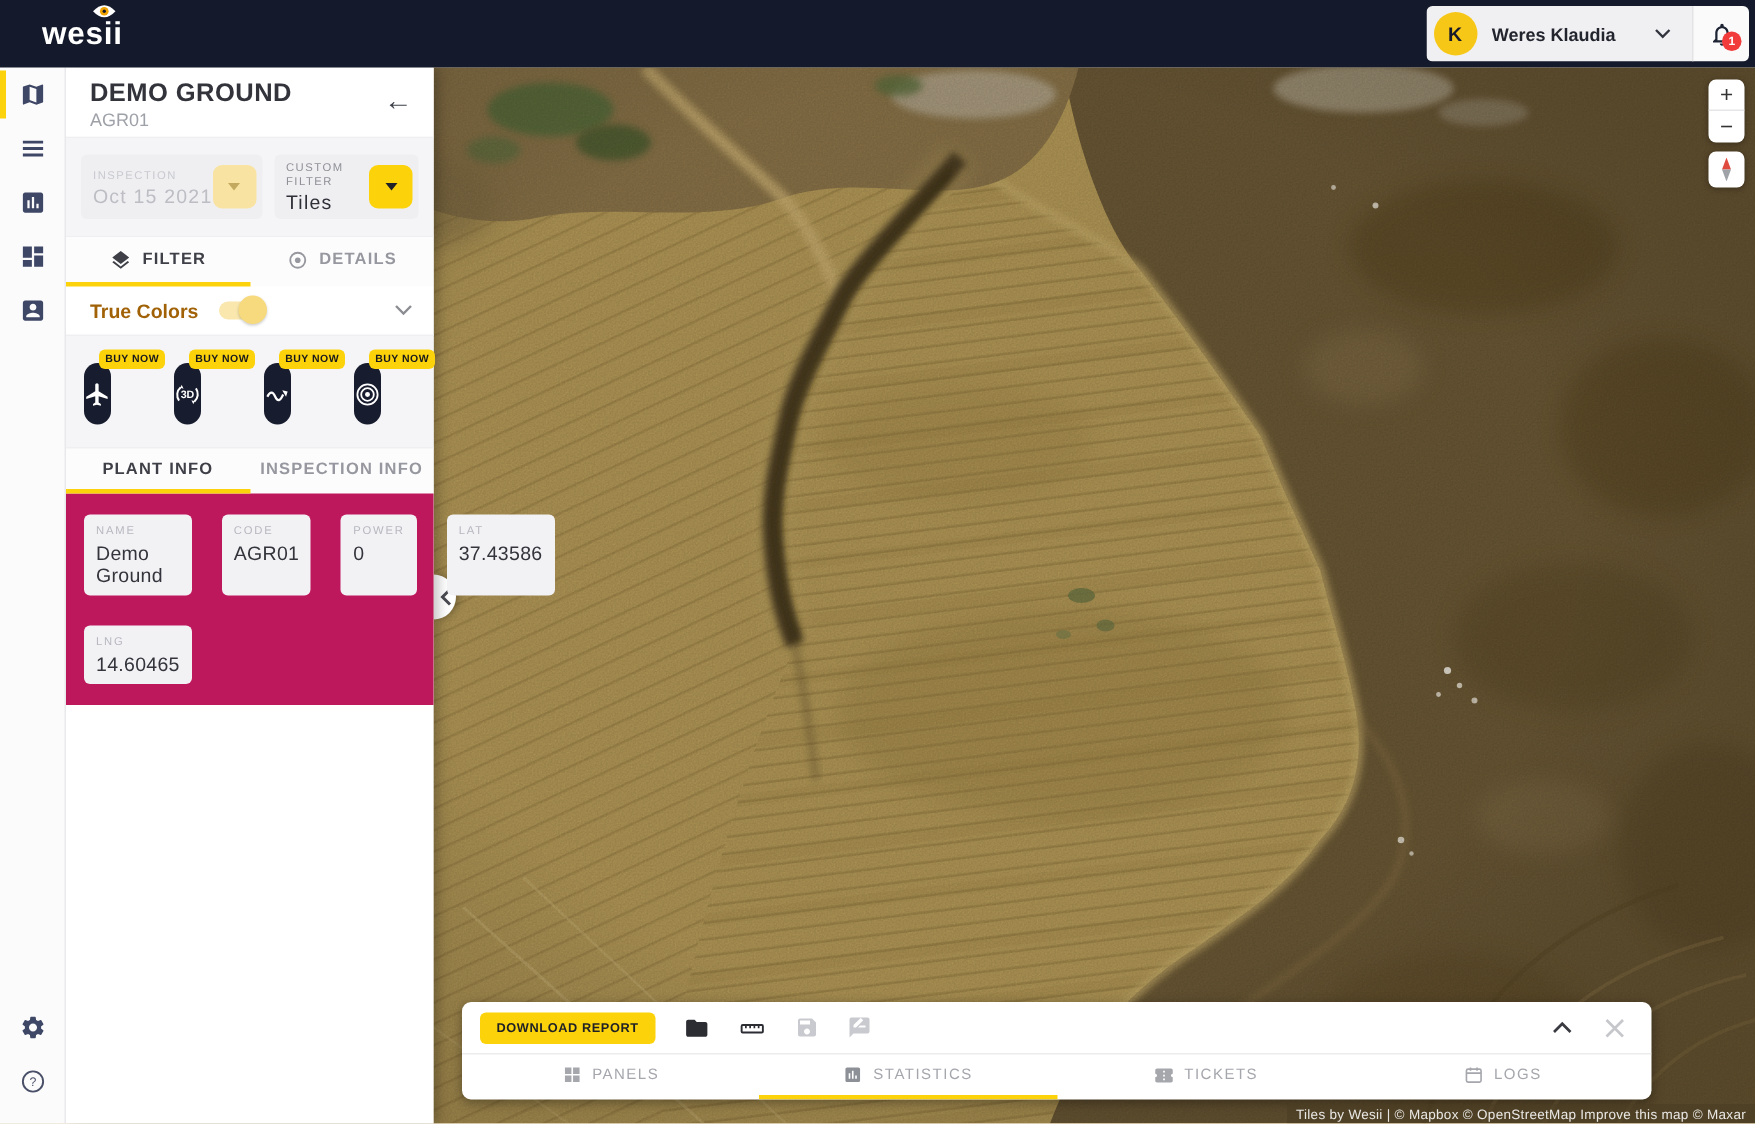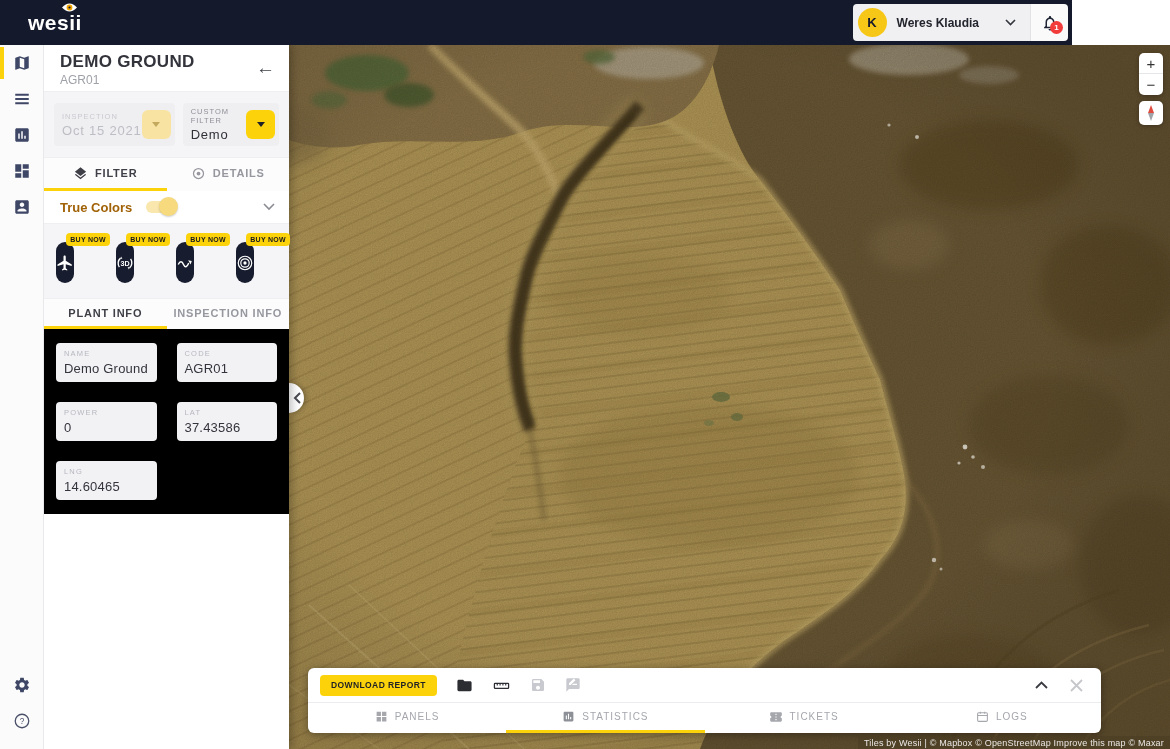"wesii" .topbar { width: 1072px -> 1170px }
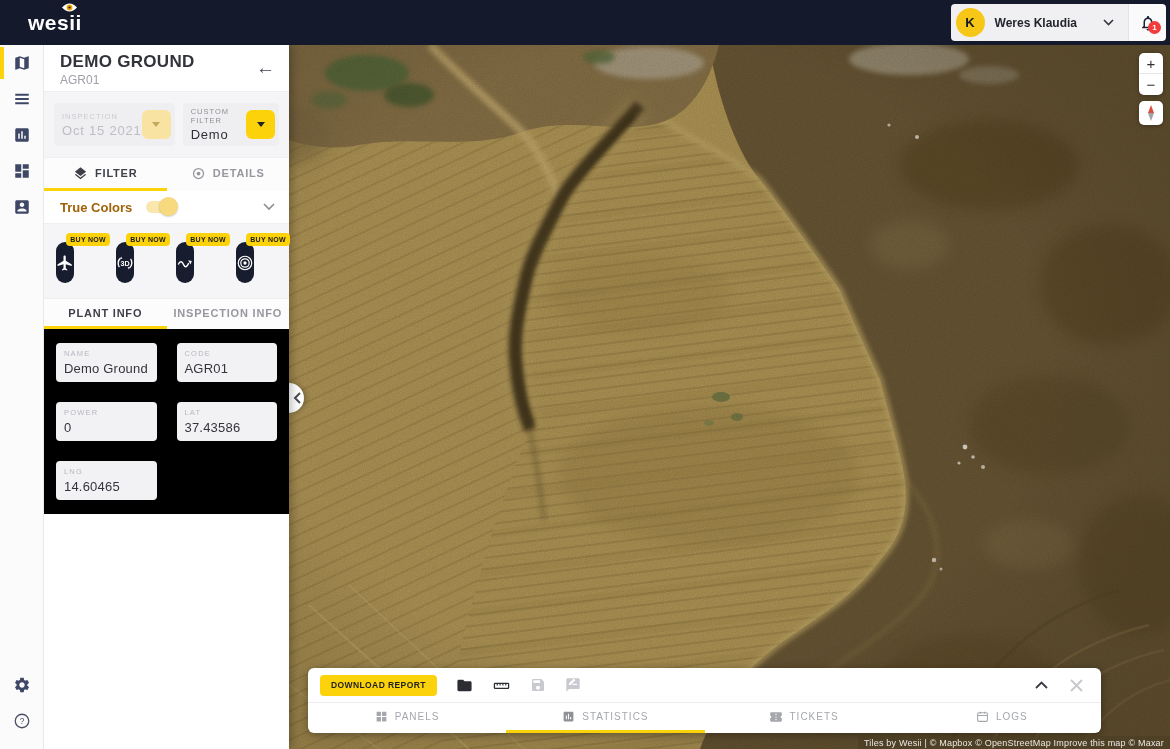"Demo" div.fvalue { text: Demo -> Tiles }
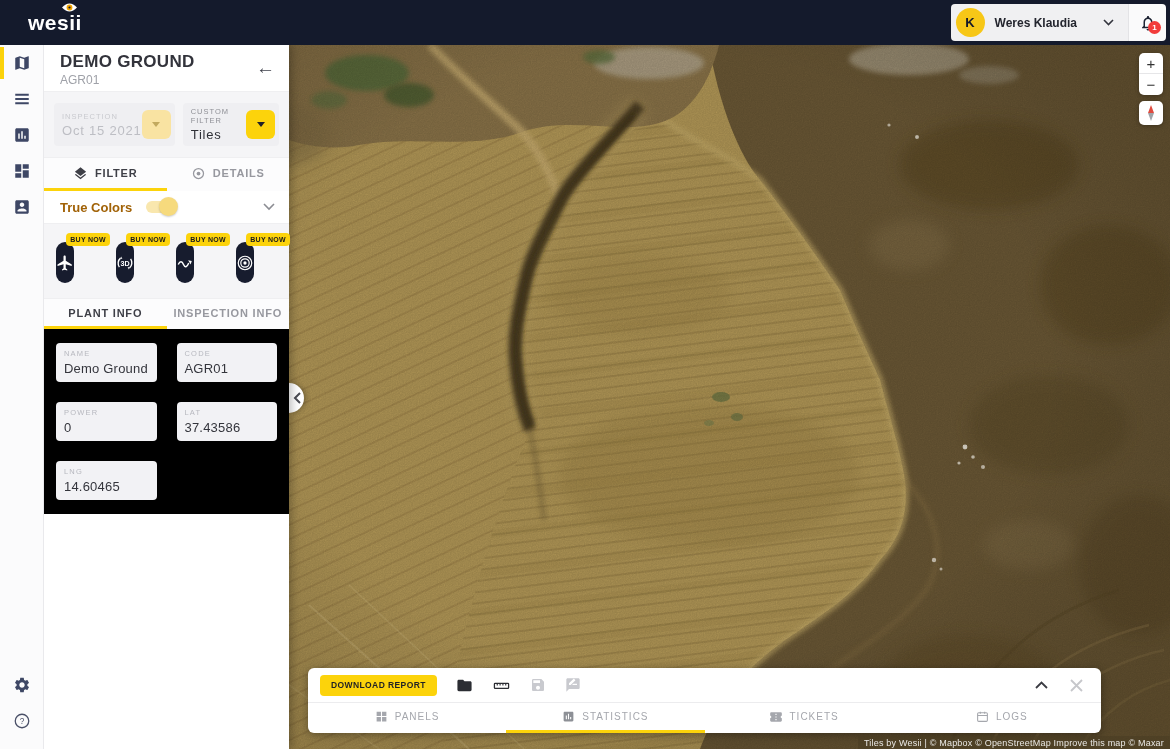"NAME" .infofields { background: #000000 -> #be185d; grid-template-columns: 1fr 1fr -> 1fr 1fr 1fr 1fr }
